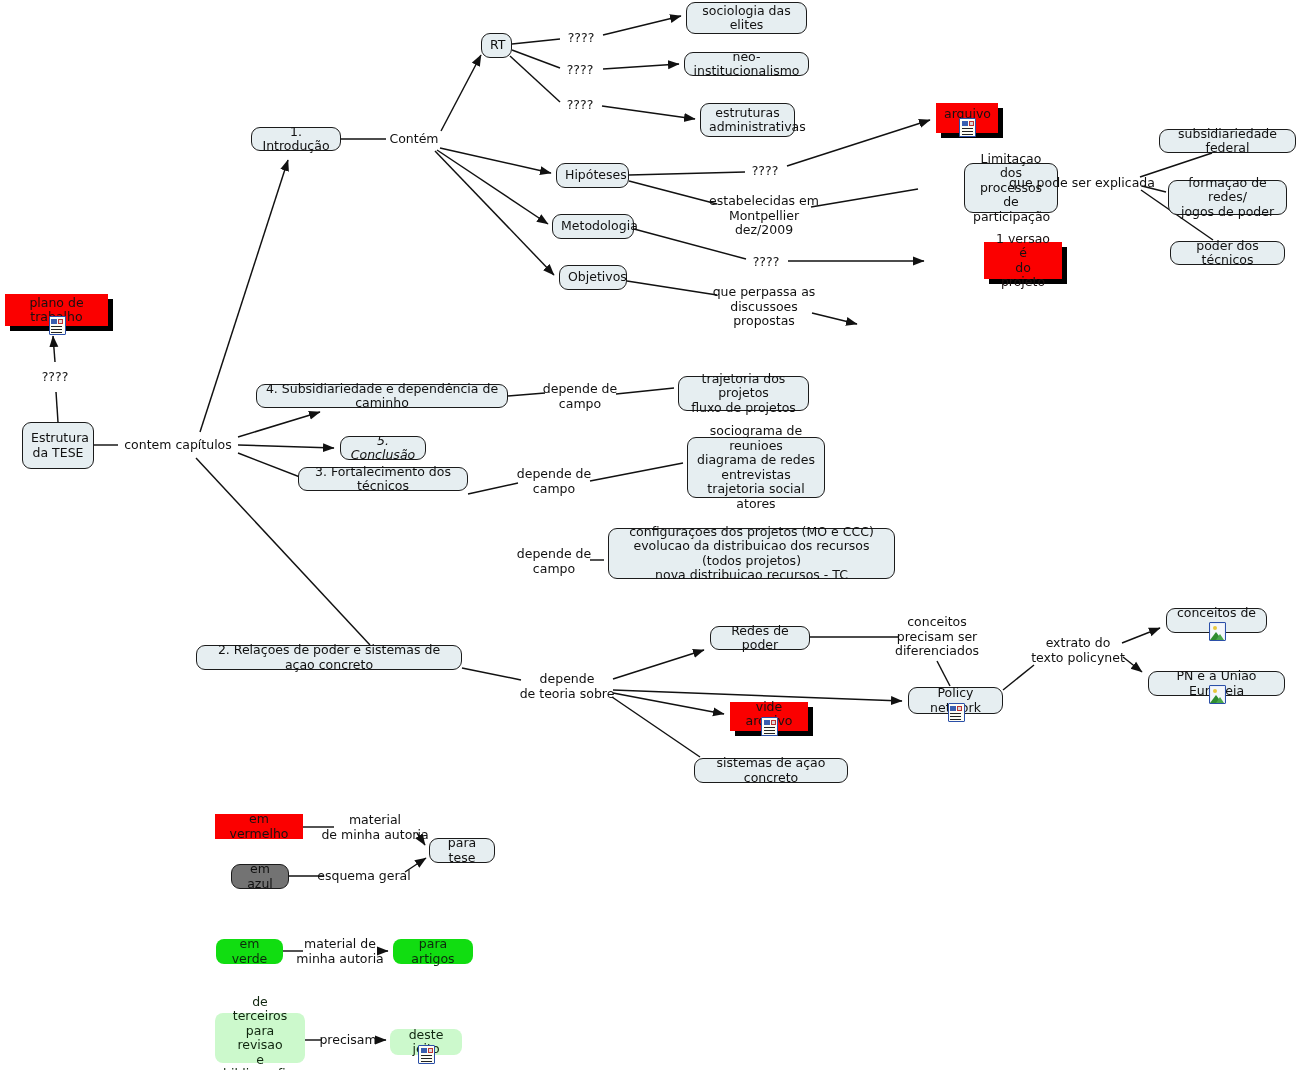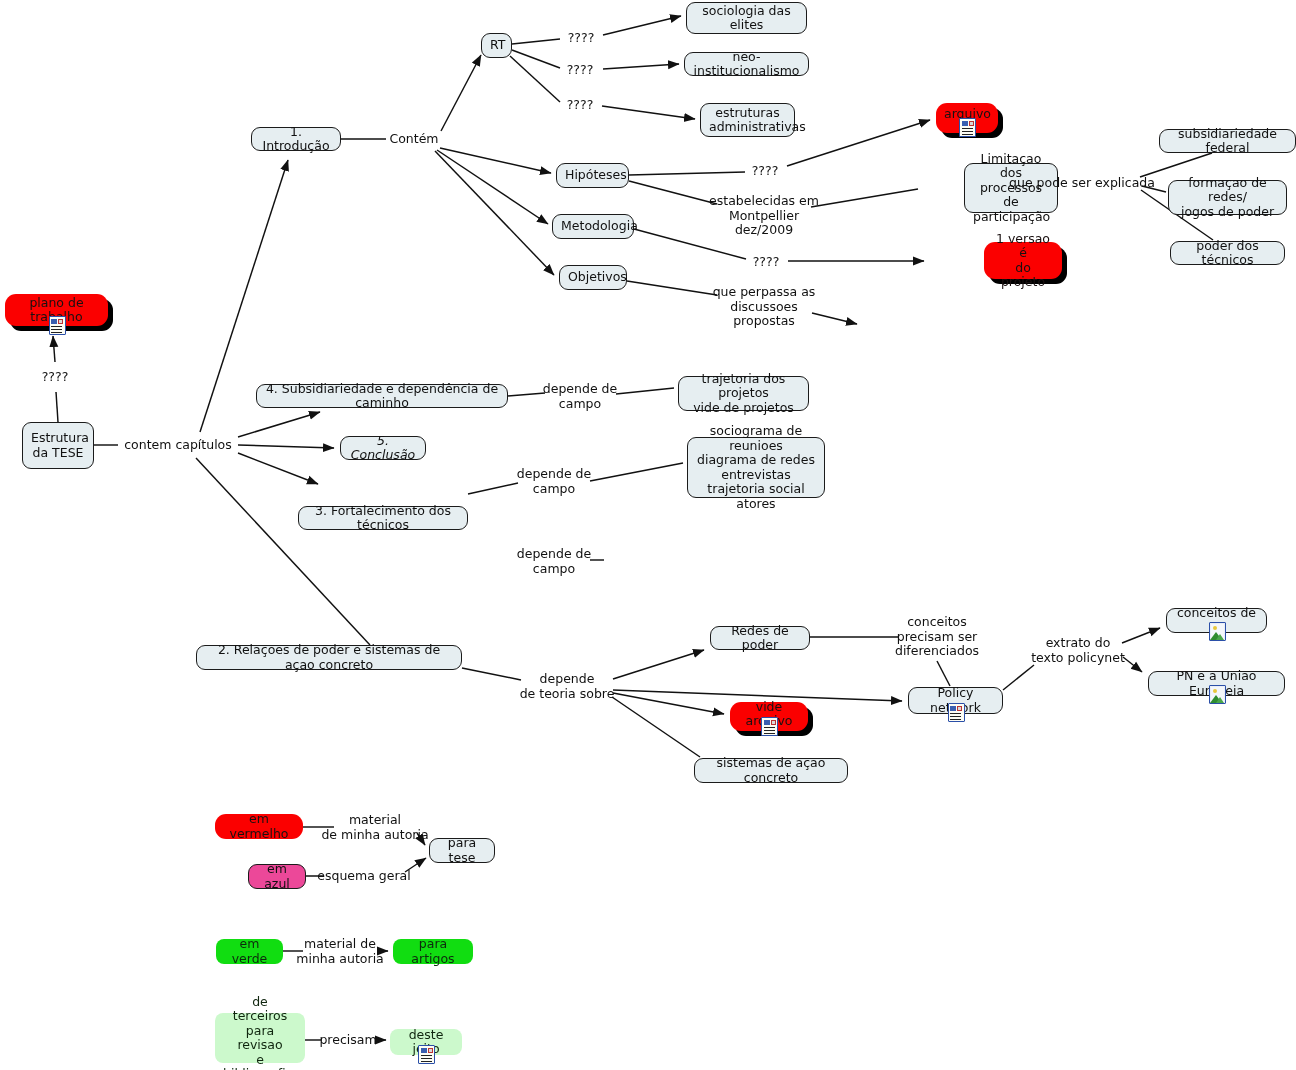"arquivo" .node.red { border-radius: 11px -> 0 }
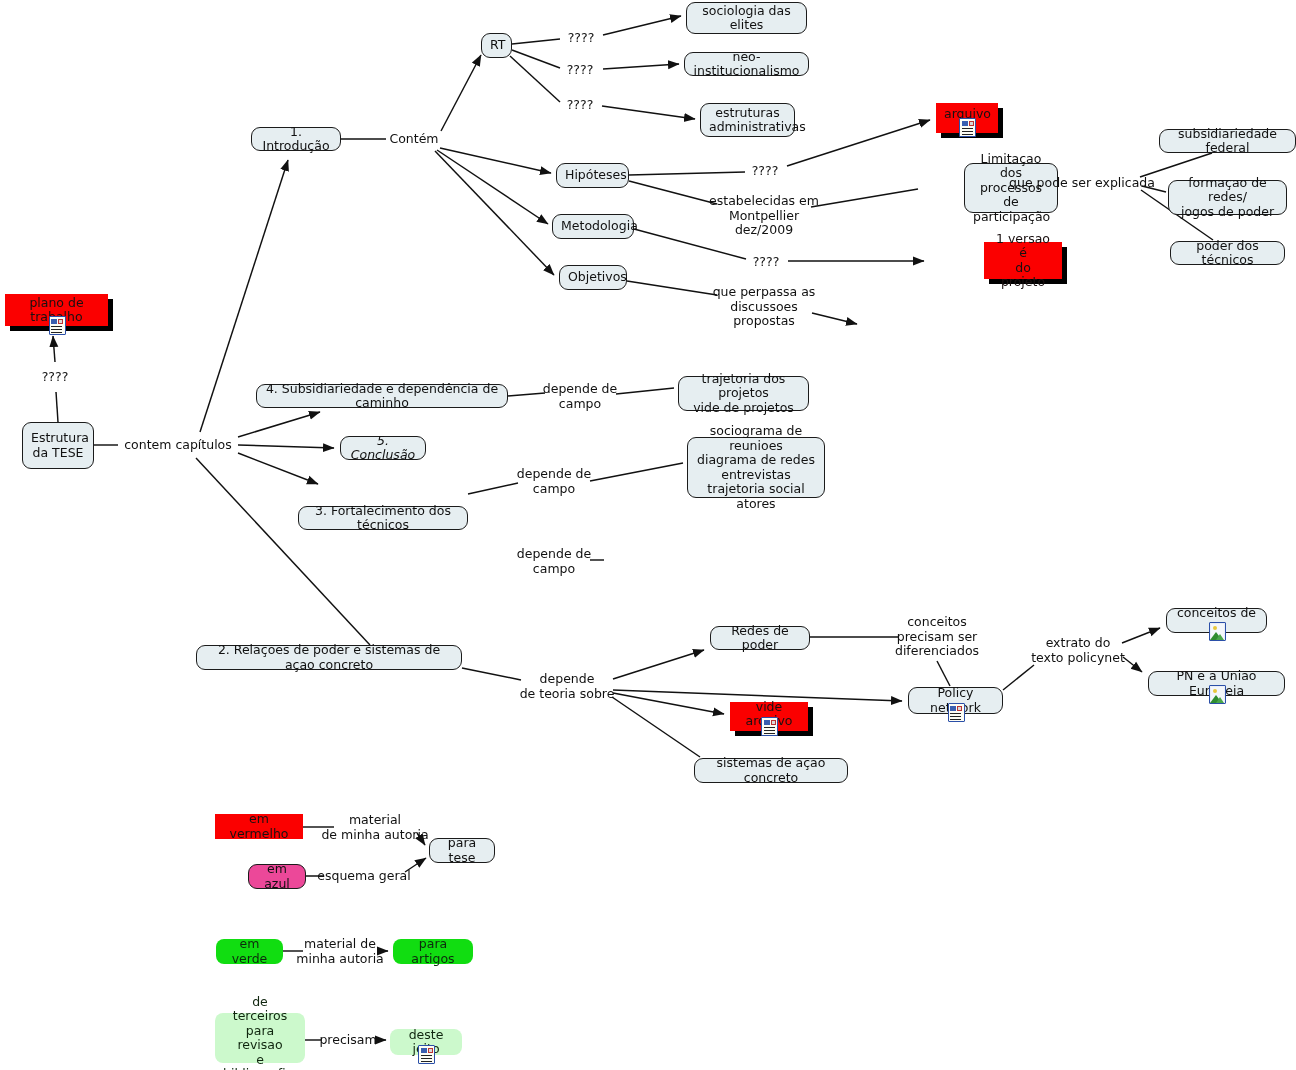"trajetoria dos projetos" span.ntext { text: vide -> fluxo }
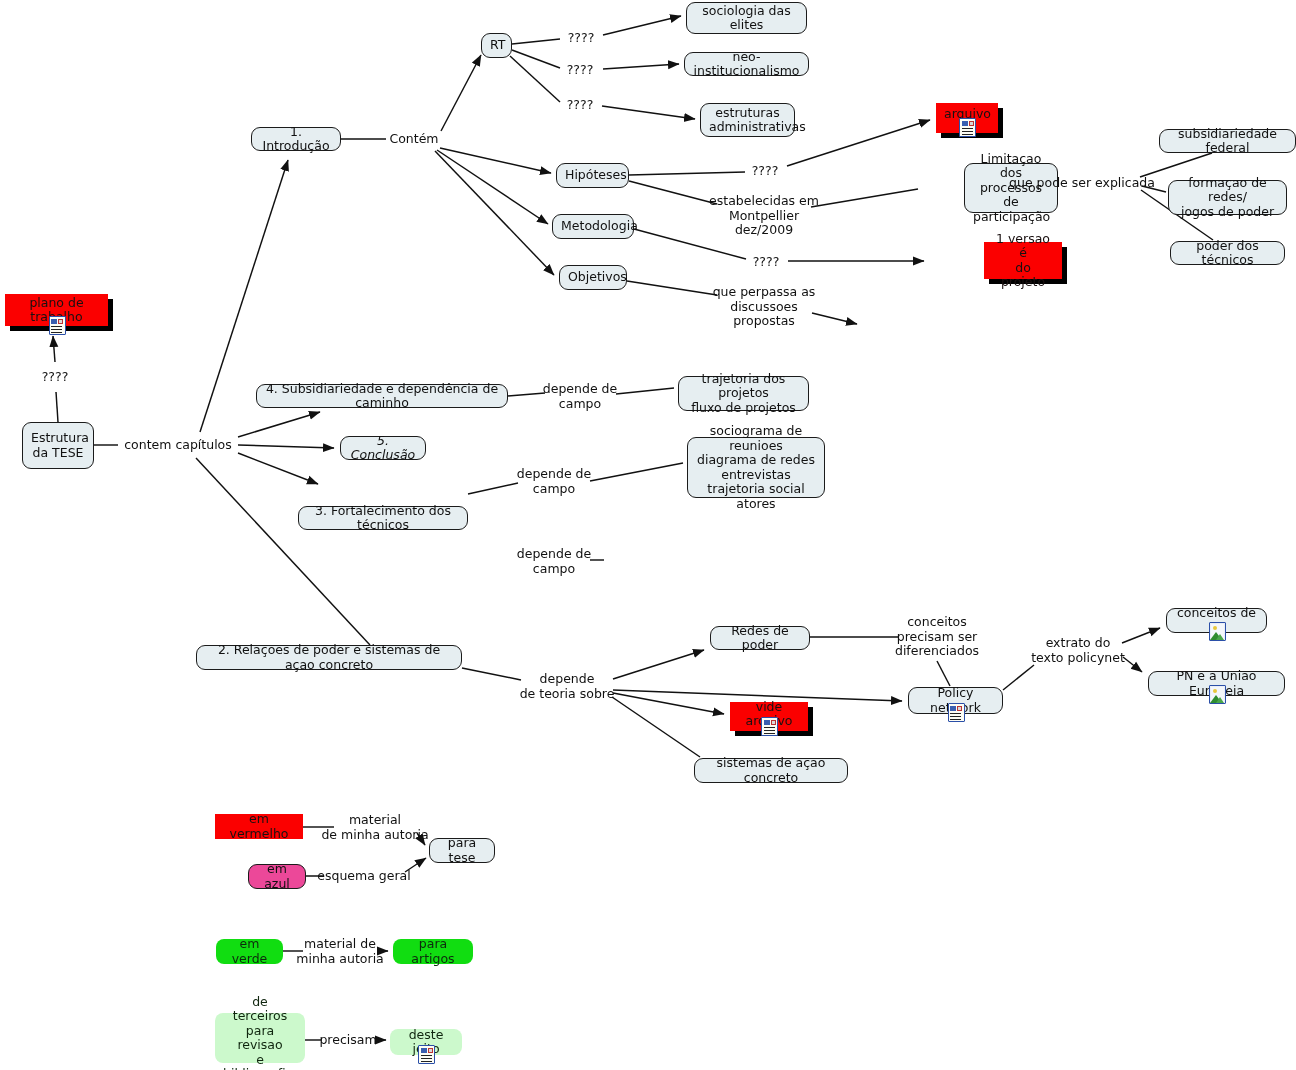"3. Fortalecimento dos técnicos" div.node { top: 506px -> 467px }
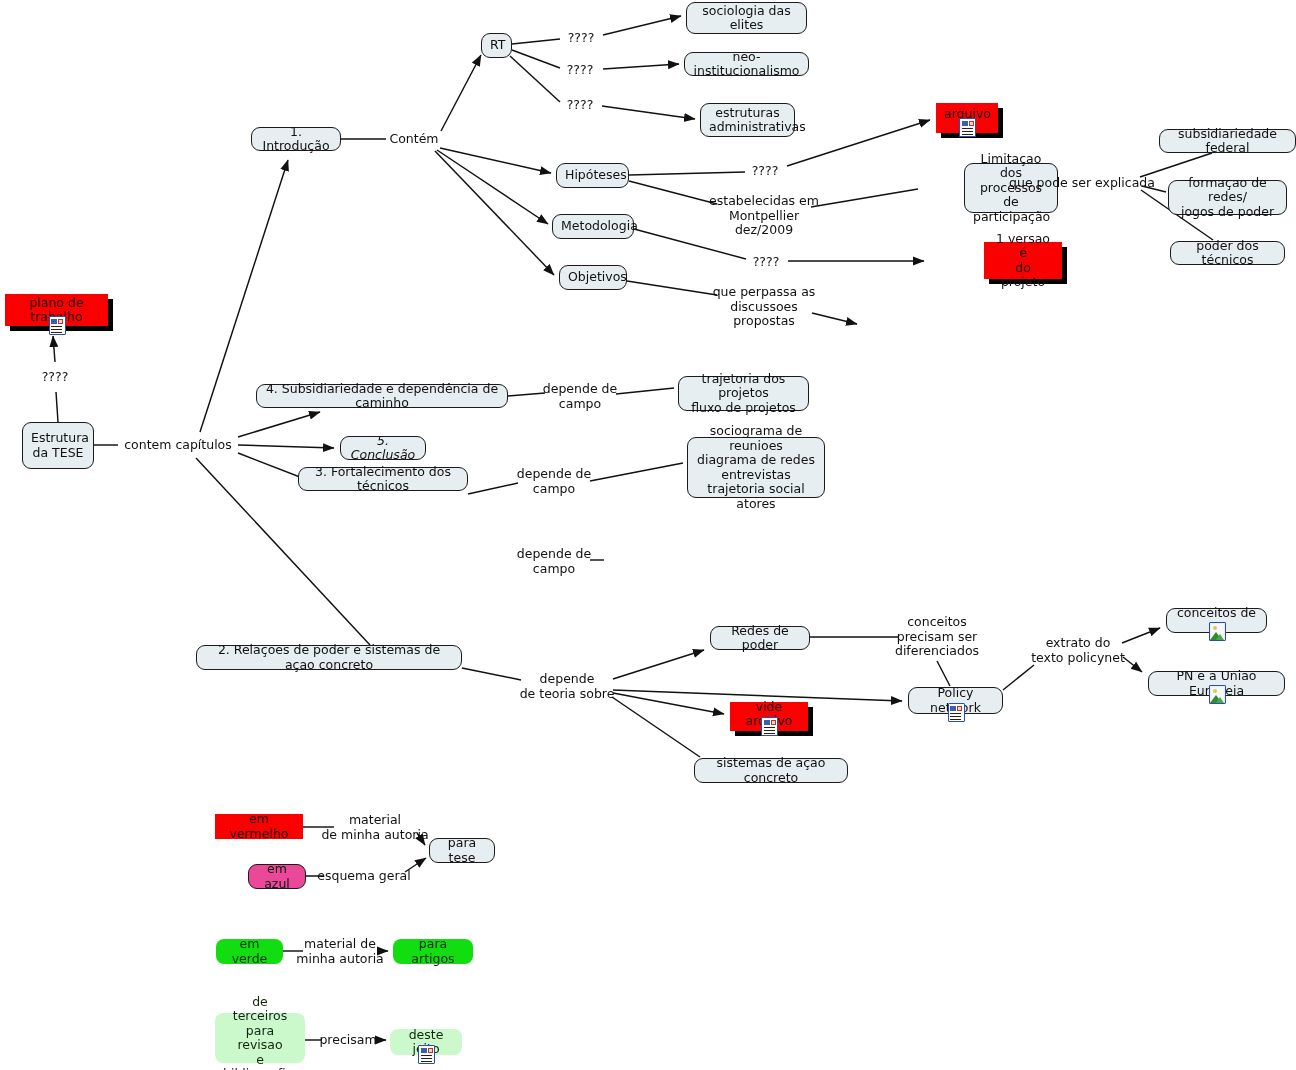"configuraçoes dos projetos (MO e" div.node { html: none -> <div> <span>configuraçoes dos projetos (MO e CCC) evolucao da distribuicao dos recursos (todos projetos) nova distribuicao recursos - TC</span> </div> }
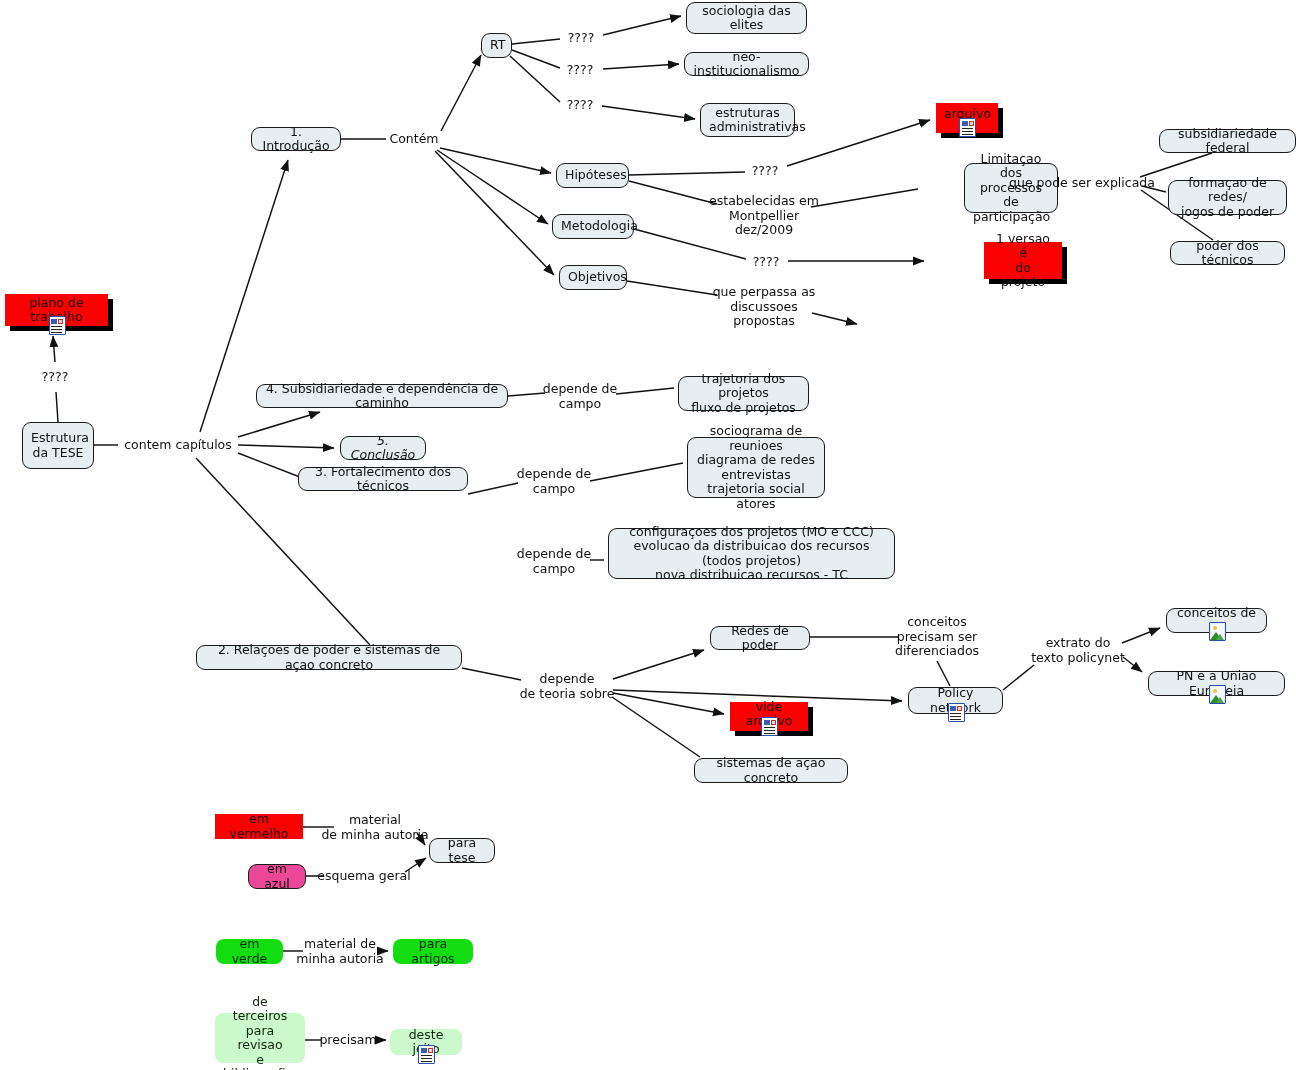"em azul" .node.white { background: #ec4899 -> #737373; margin-left: 17px -> none }
